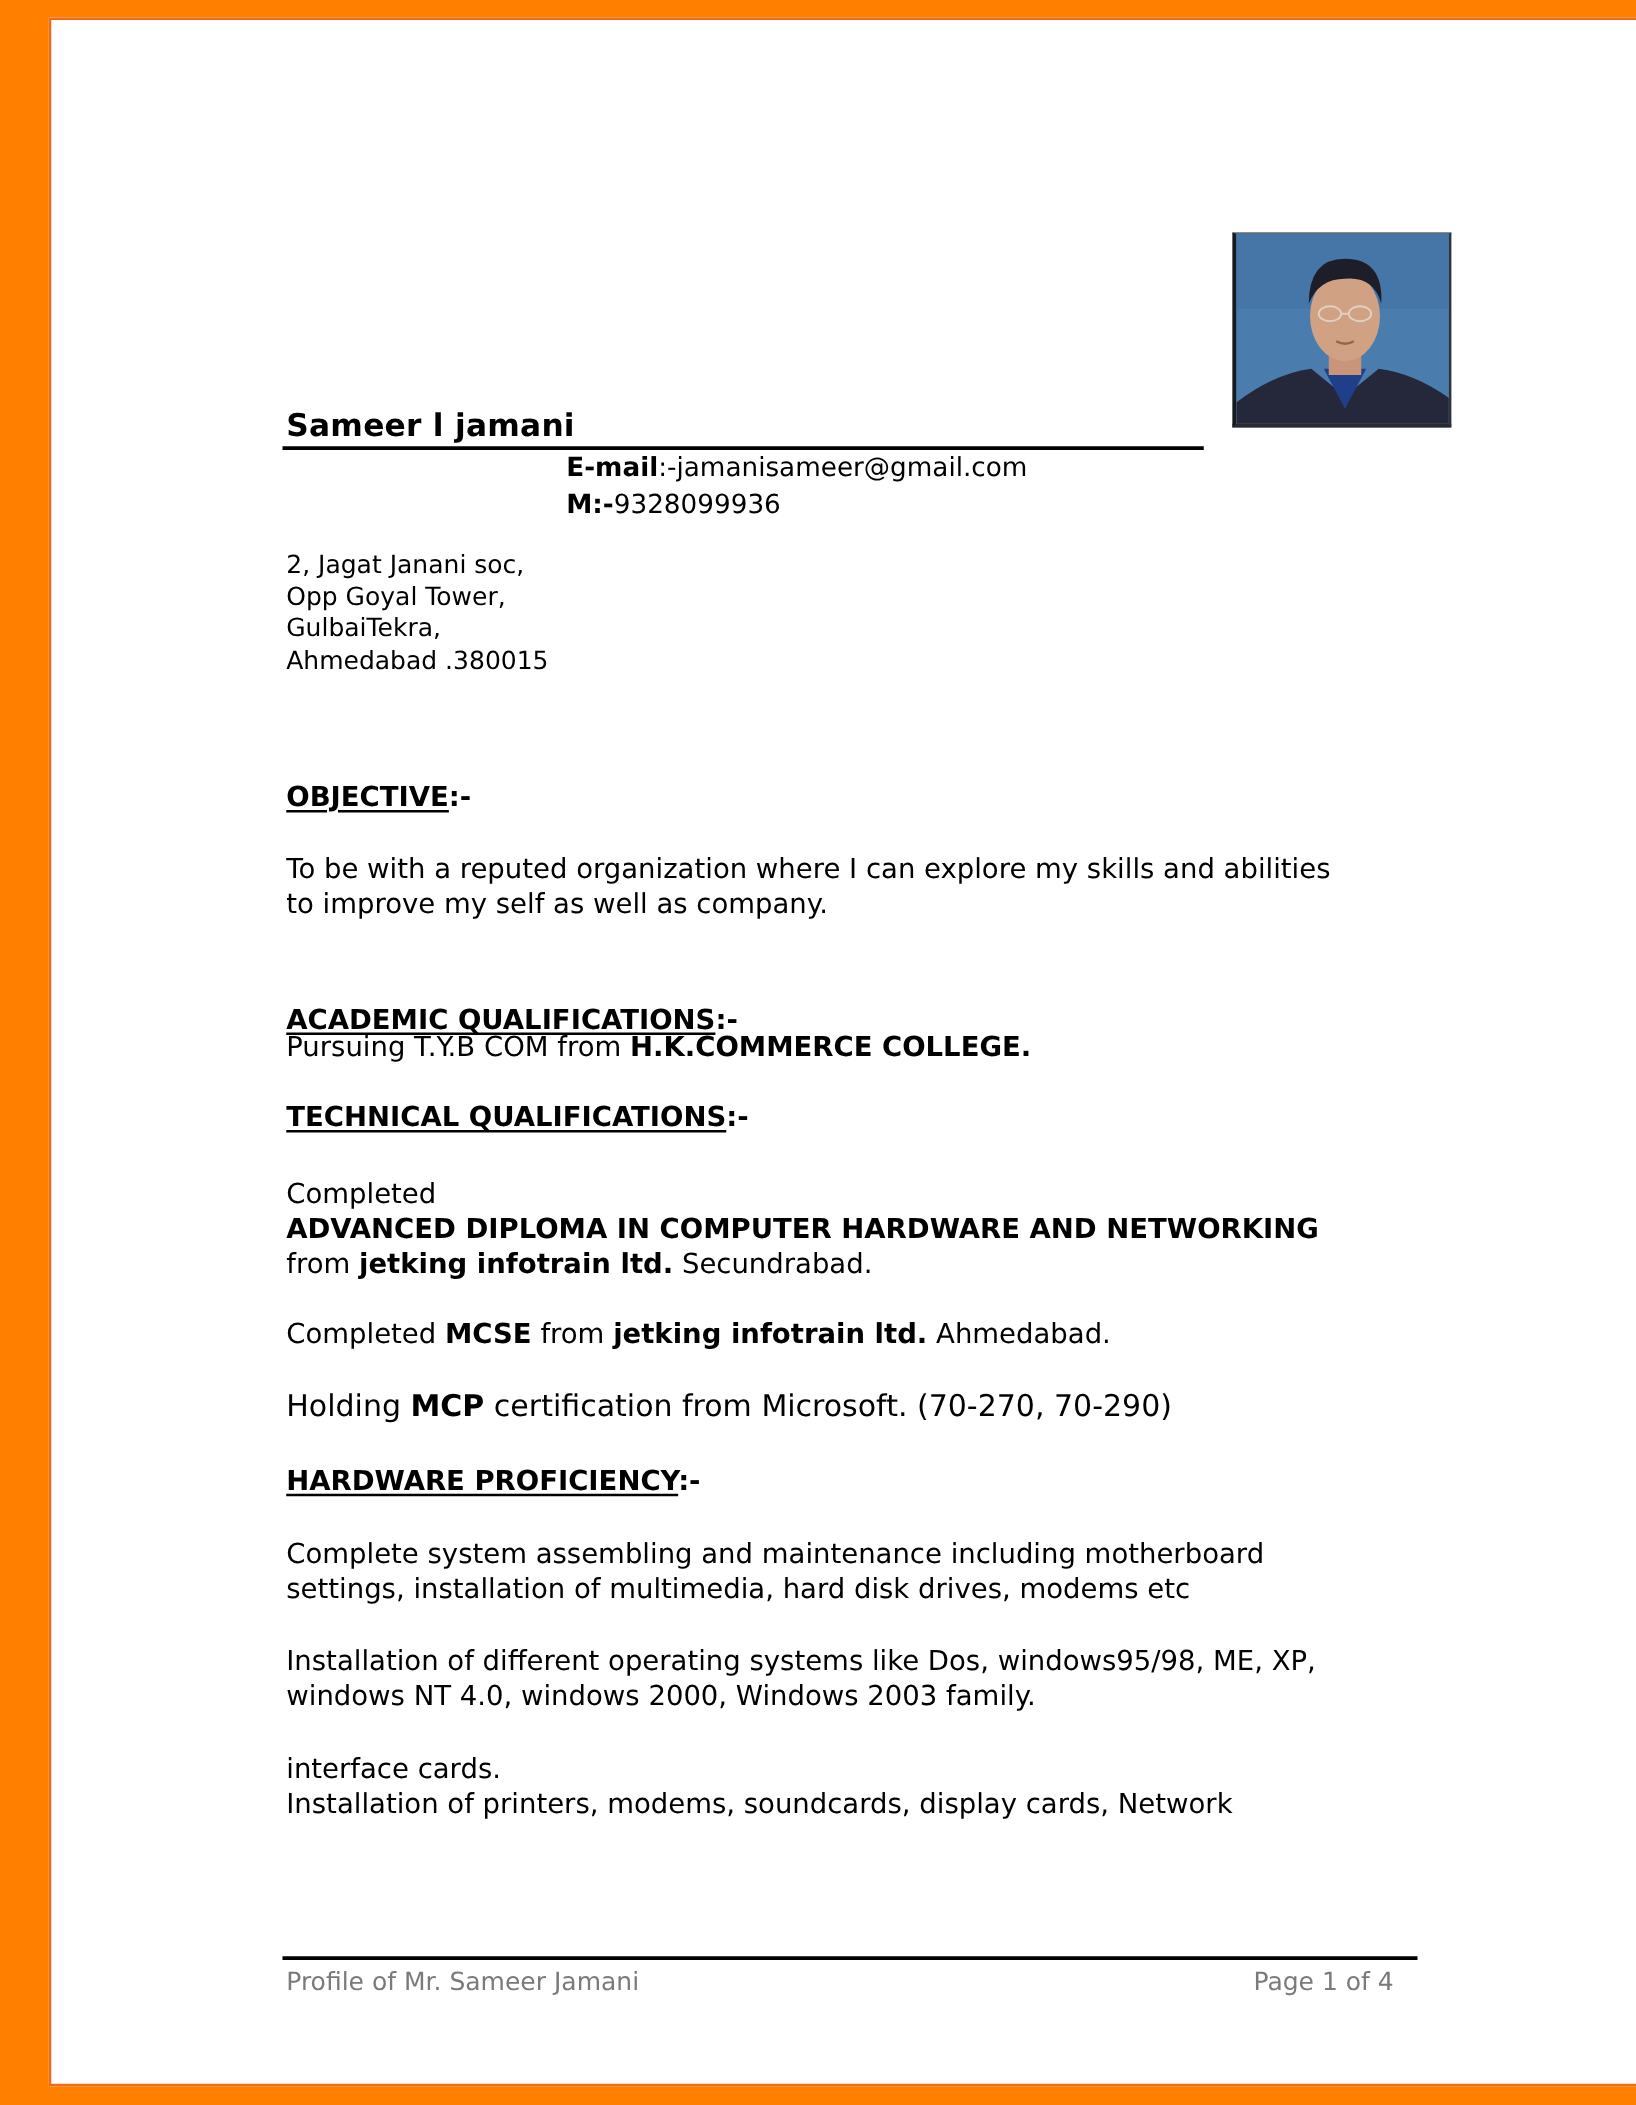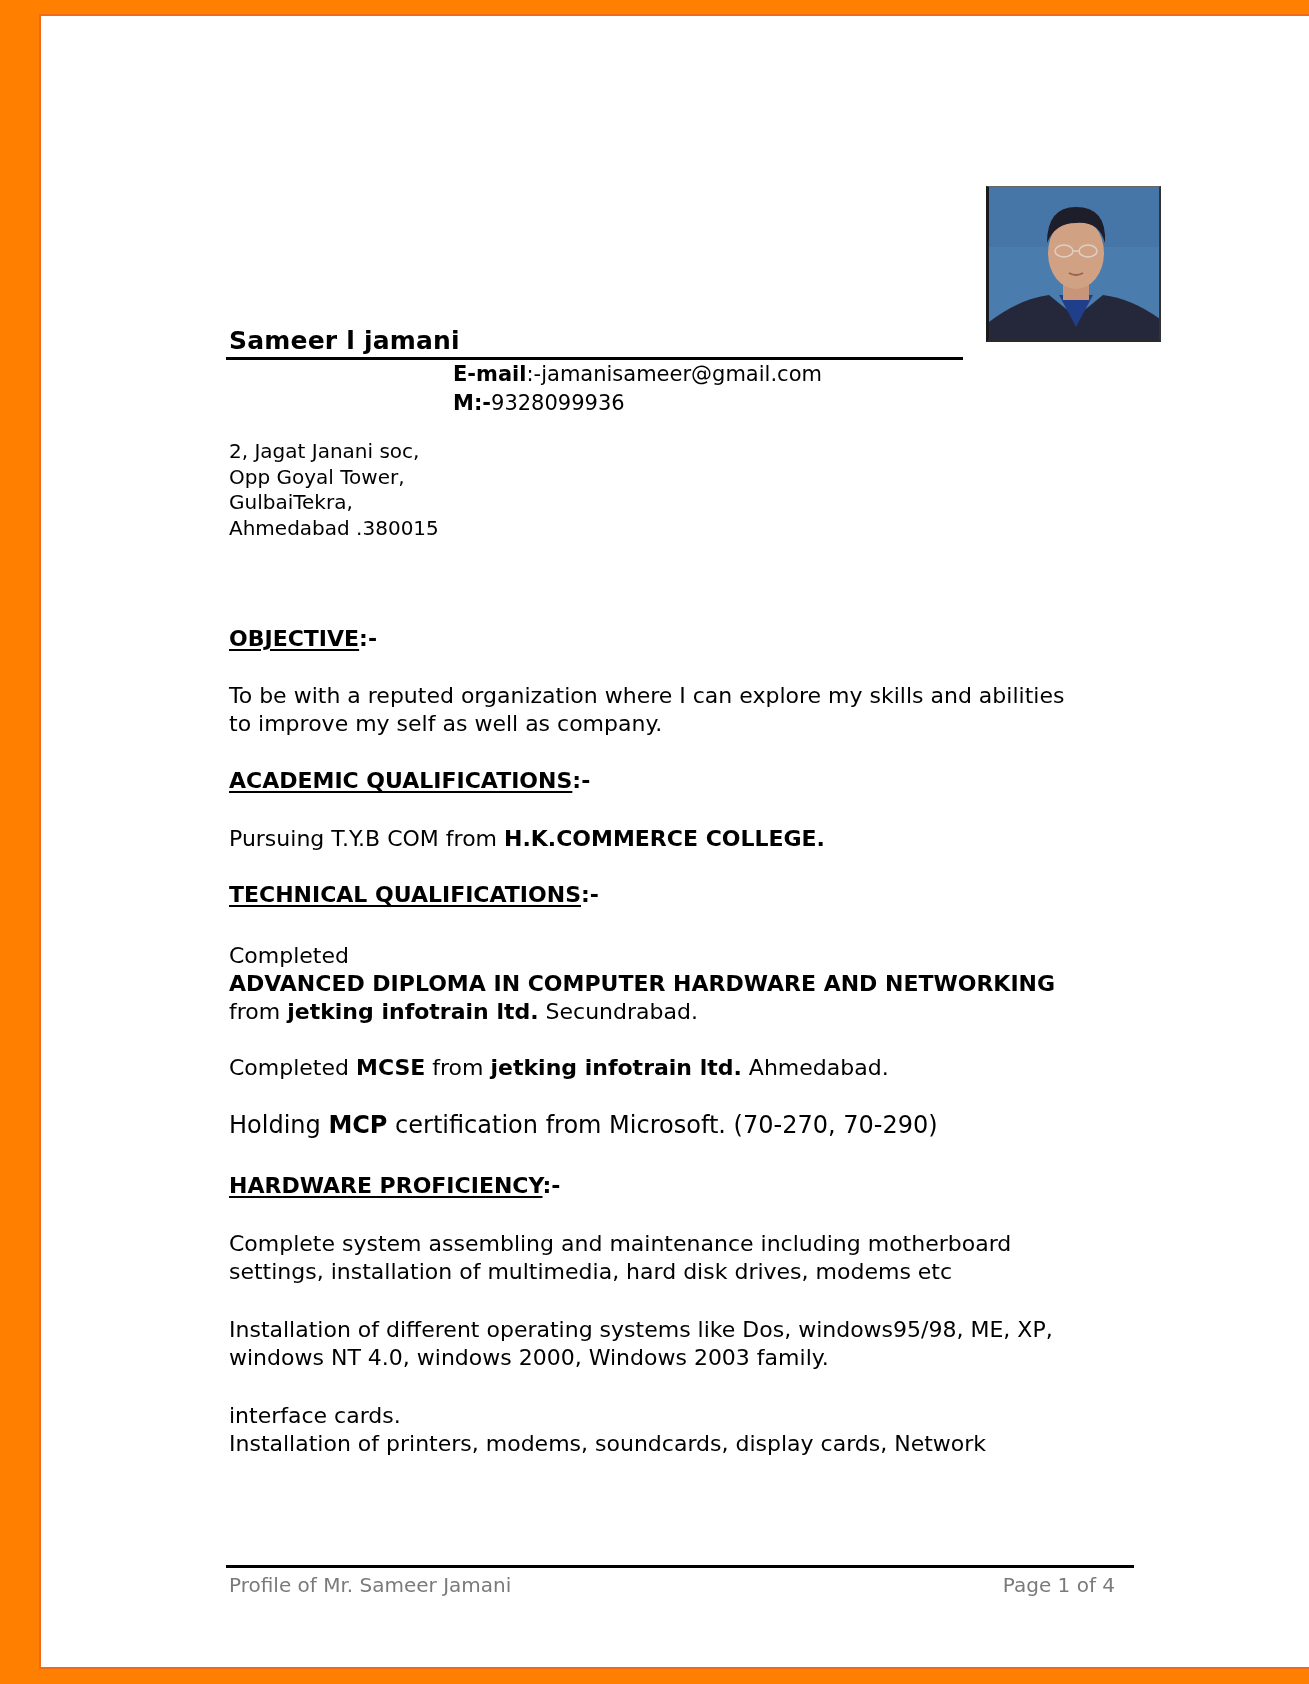"ACADEMIC QUALIFICATIONS:-" div.abs { top: 752px -> 788px }
